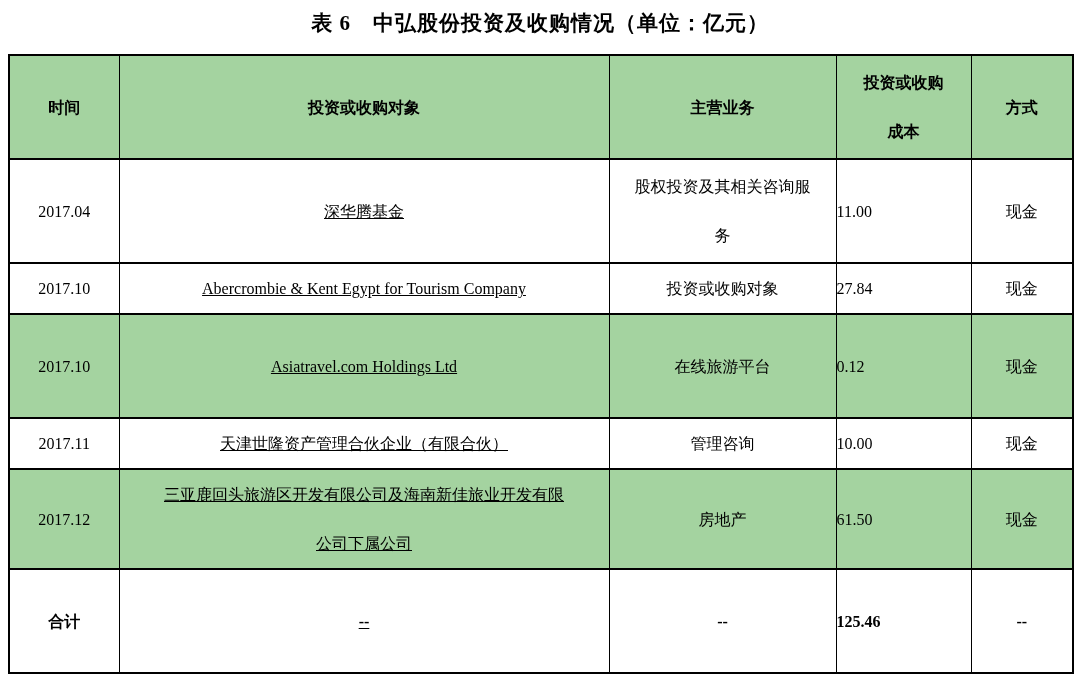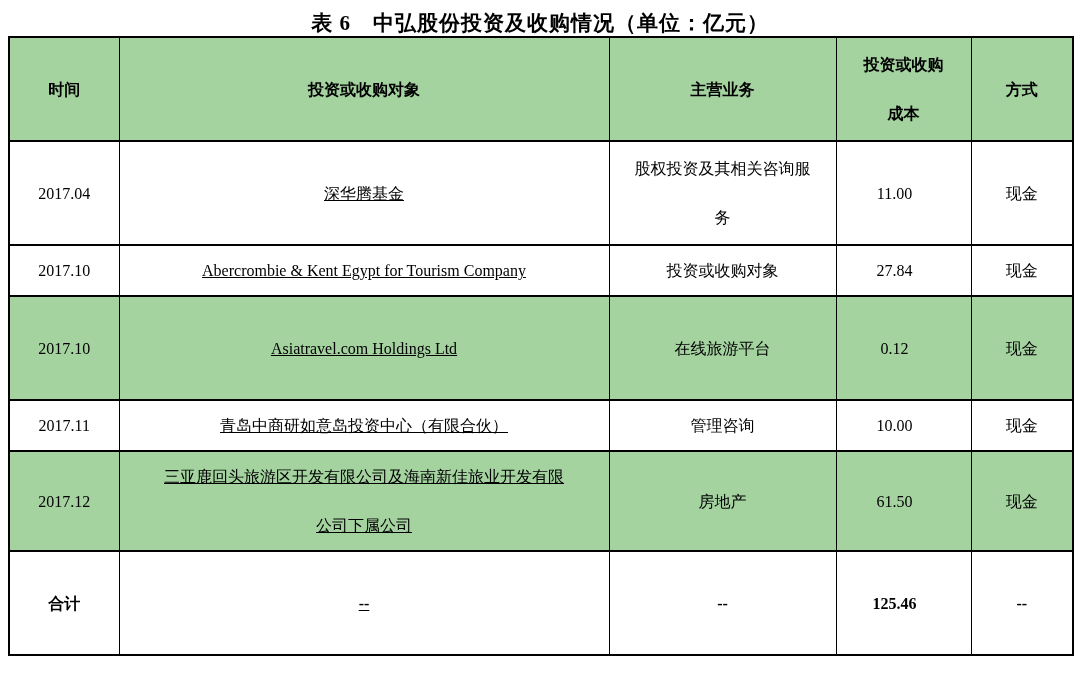"表 6 中弘股份投资及收购情况（单位：亿元）" .doc-title { height: 36px -> 54px }
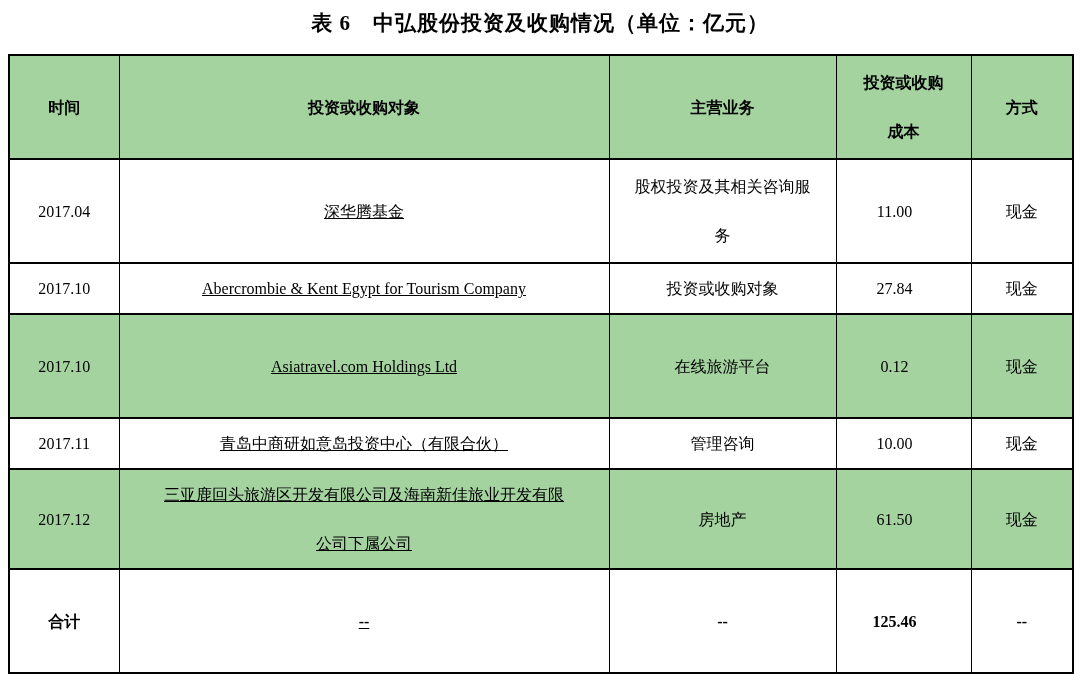"11.00" .report-table td.col-cost { text-align: center -> left }
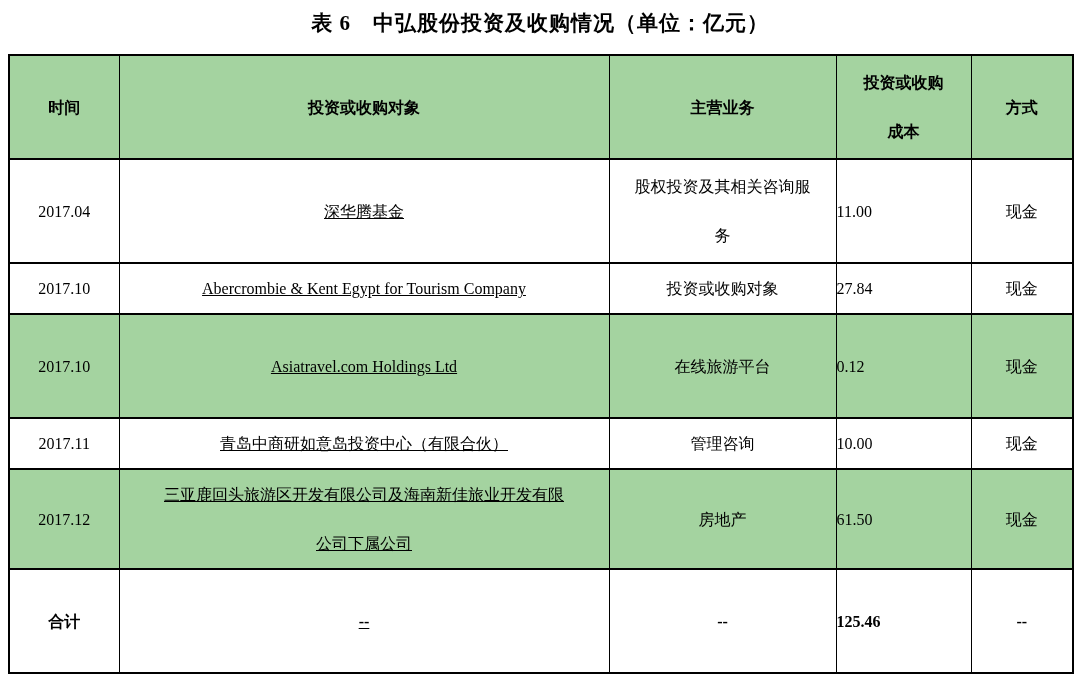"青岛中商研如意岛投资中心（有限合伙）" td.col-target { text: 青岛中商研如意岛投资中心 -> 天津世隆资产管理合伙企业 }
